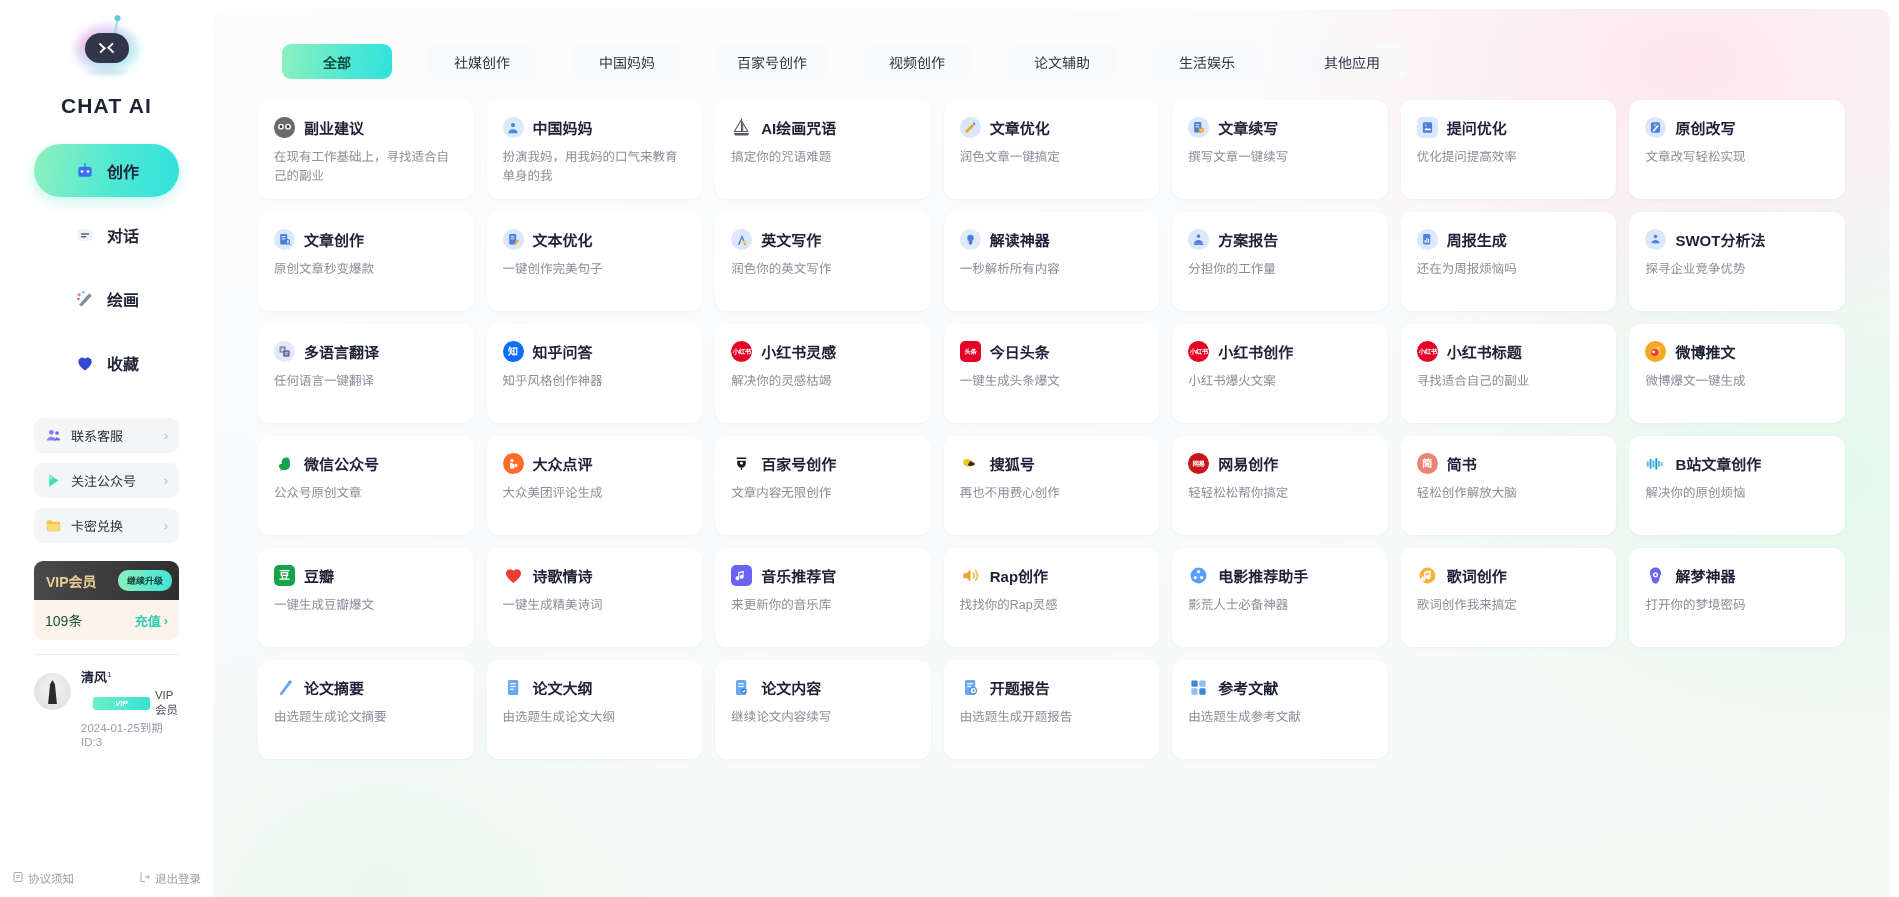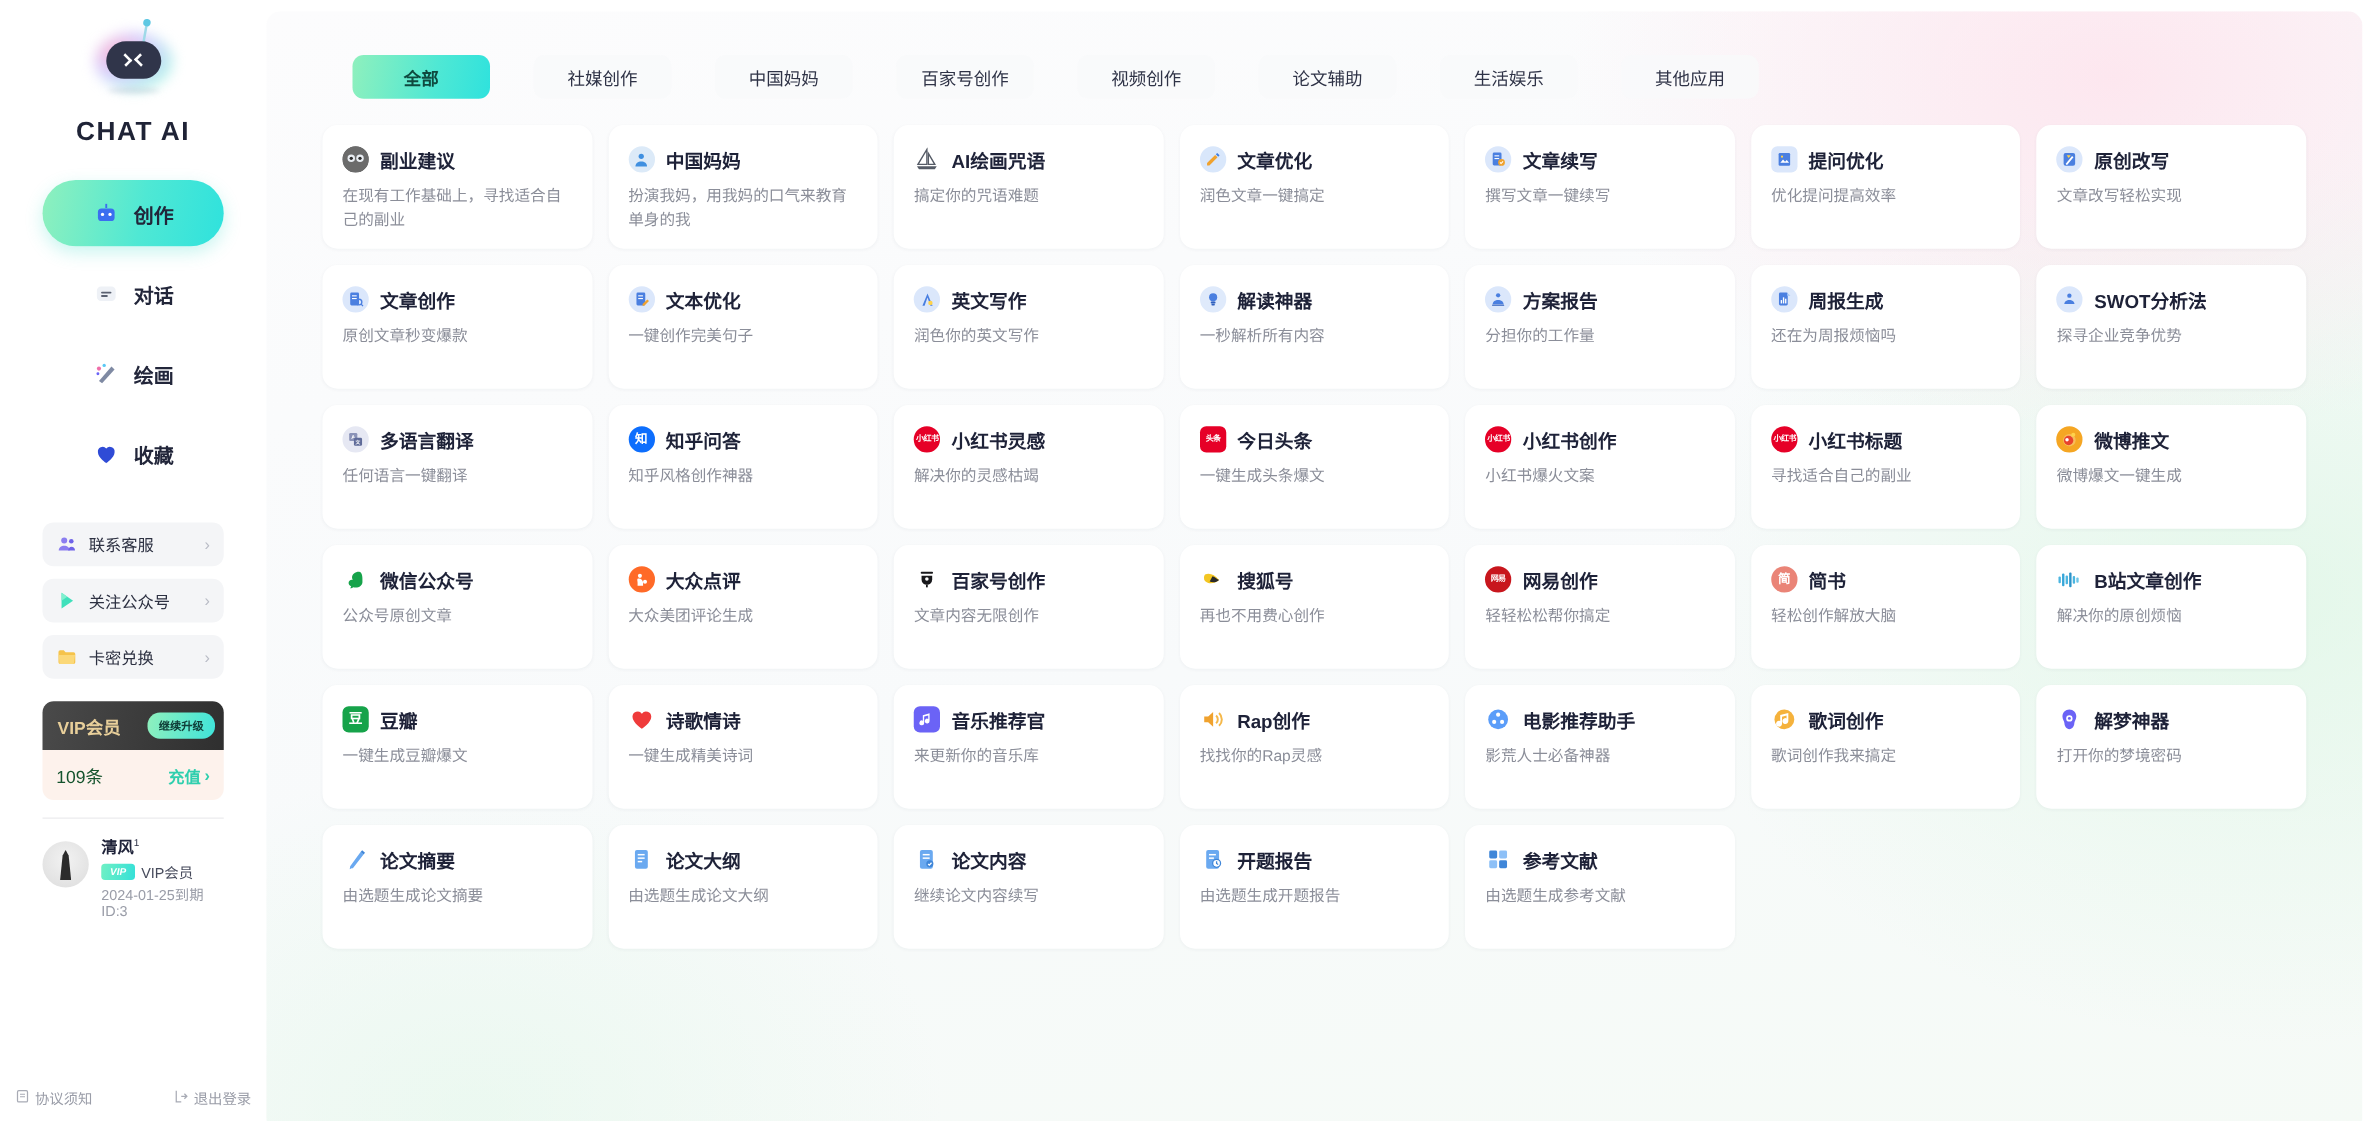"VIP" .vip-badge { margin-left: none -> 12px; padding: 2px 7px -> 2px 22px }
